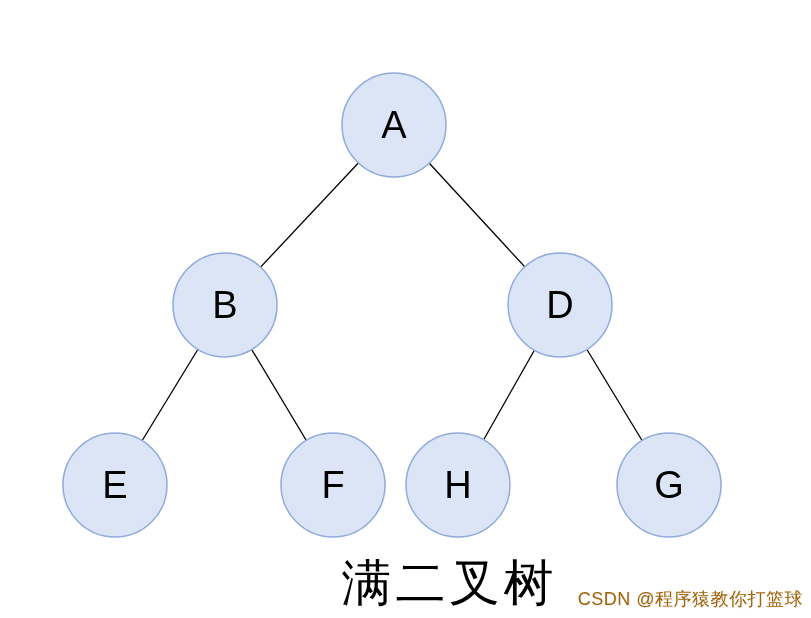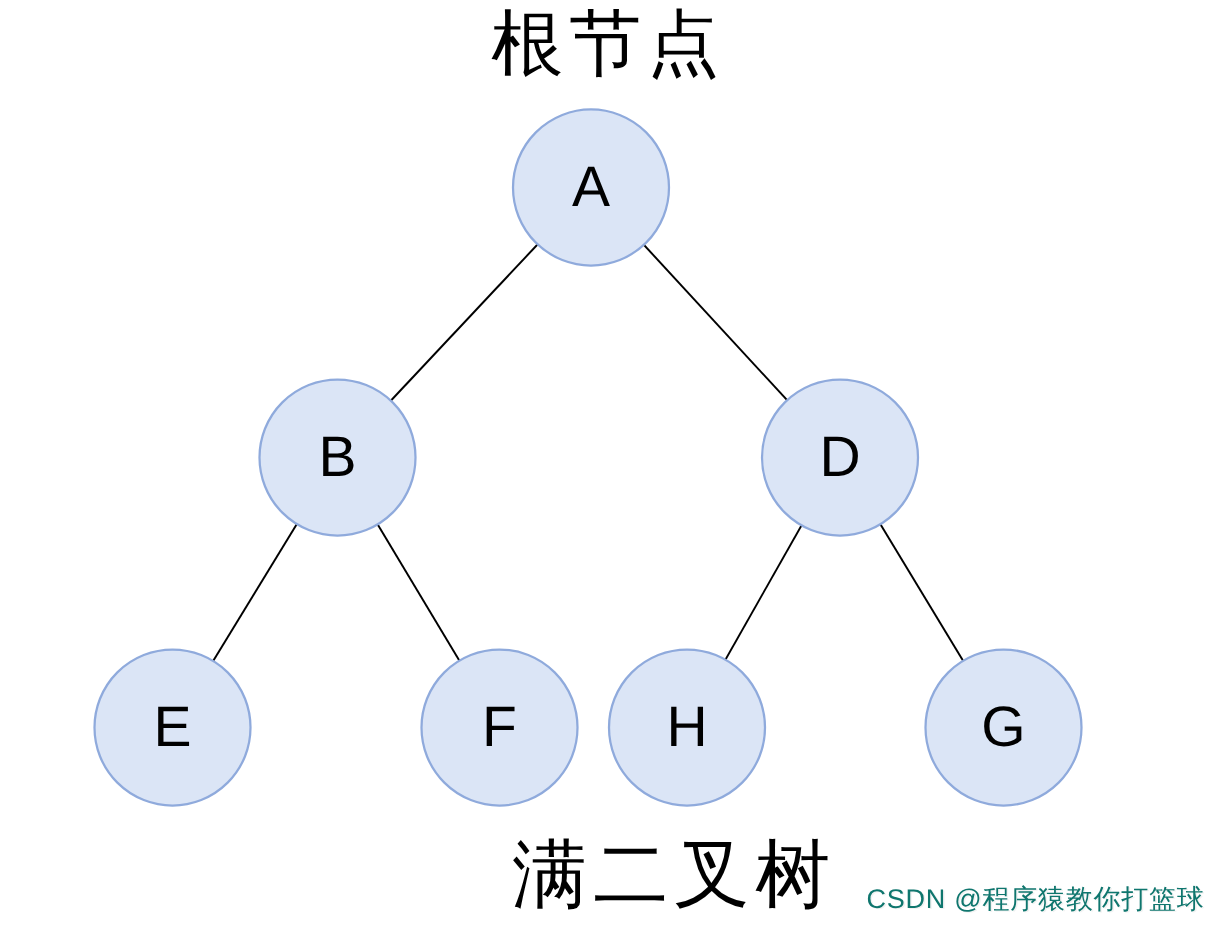"根节点" div.diagram-title { html: <div>根节点</div> -> none }
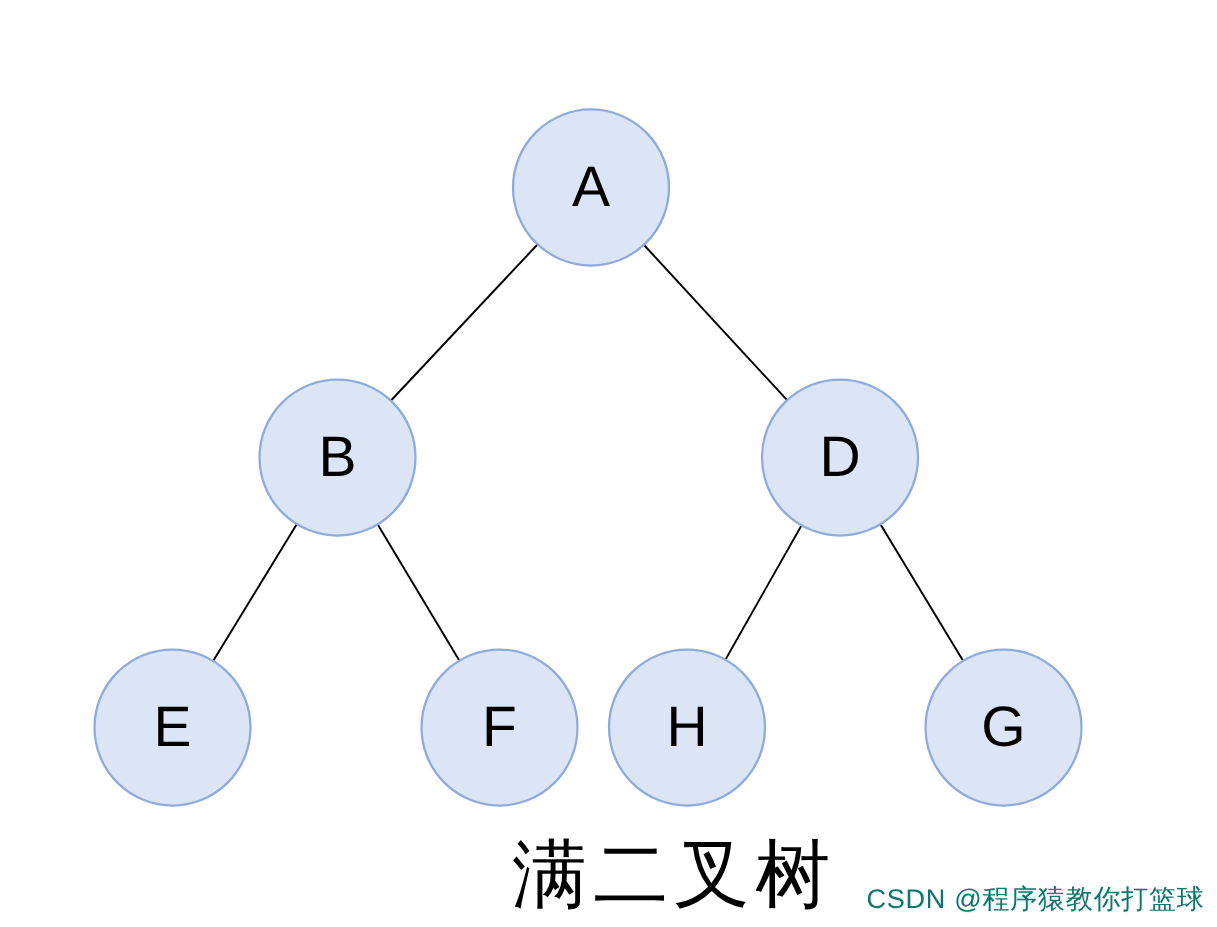"CSDN @程序猿教你打篮球" .watermark { color: #0f766e -> #a16207 }
